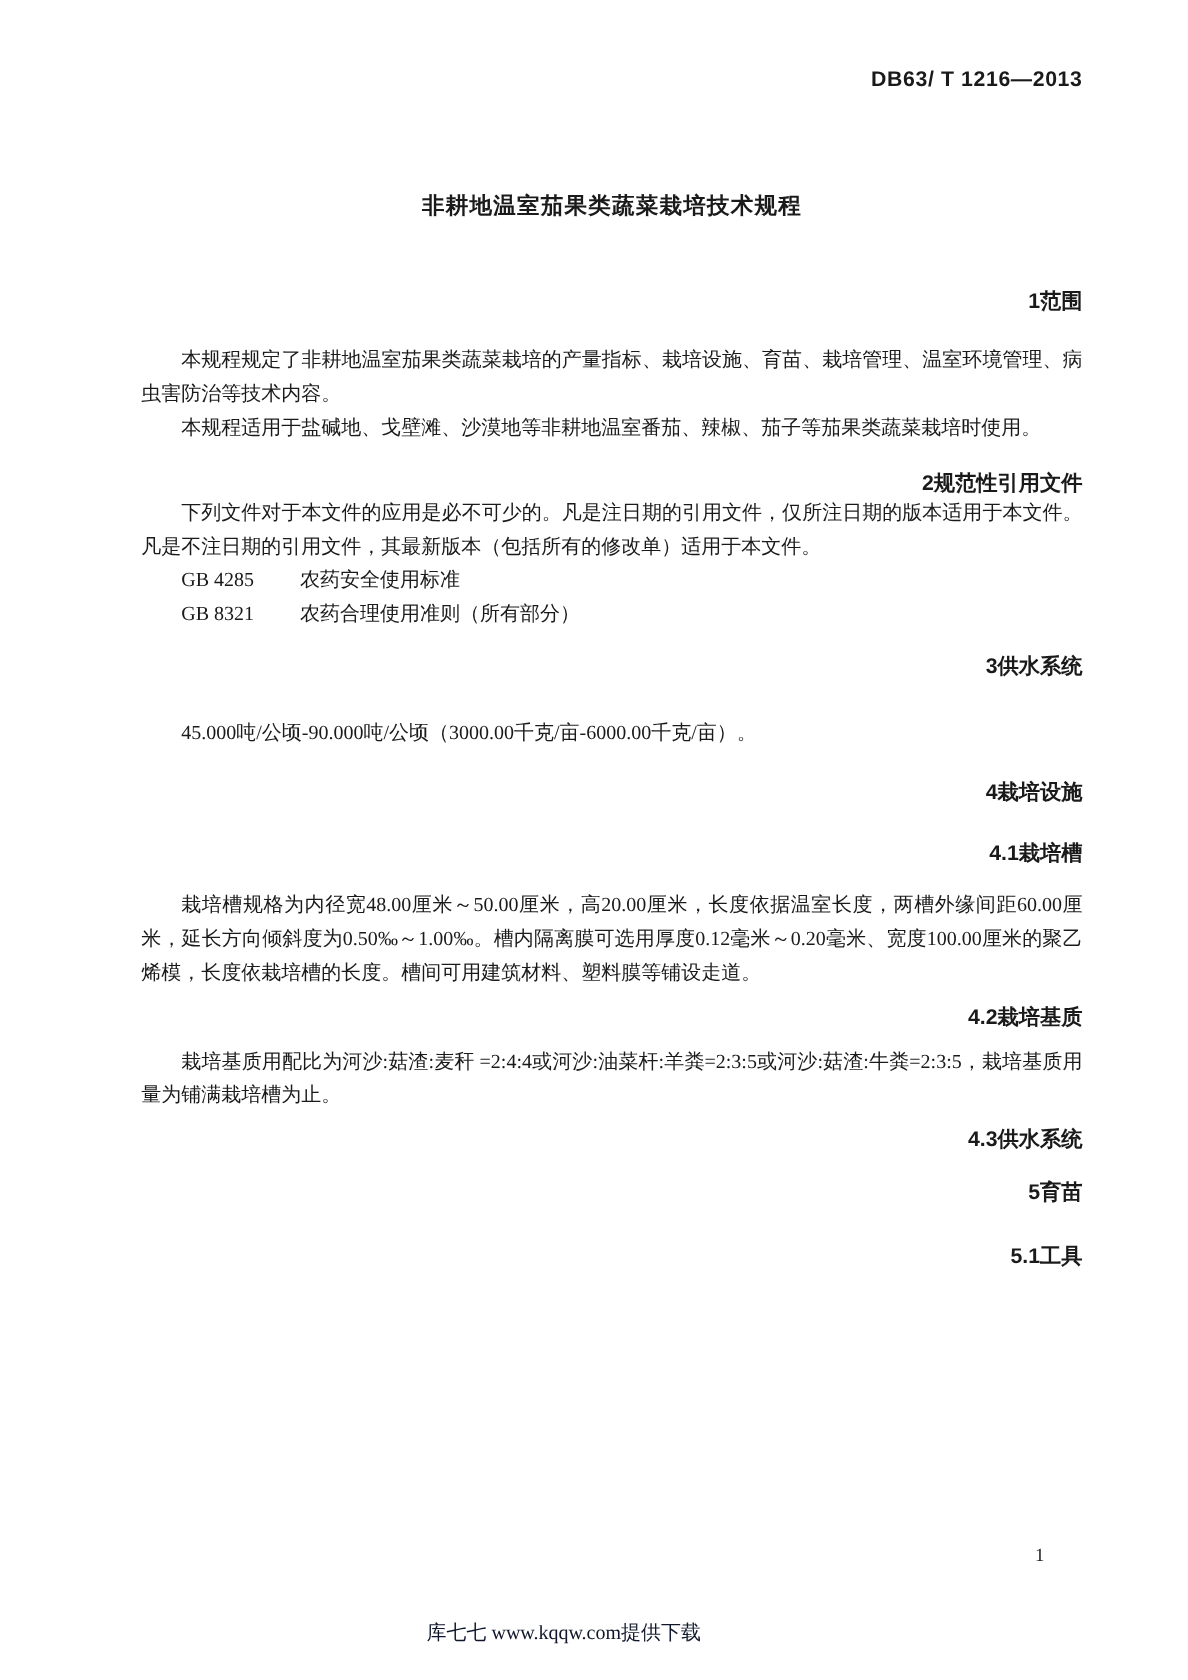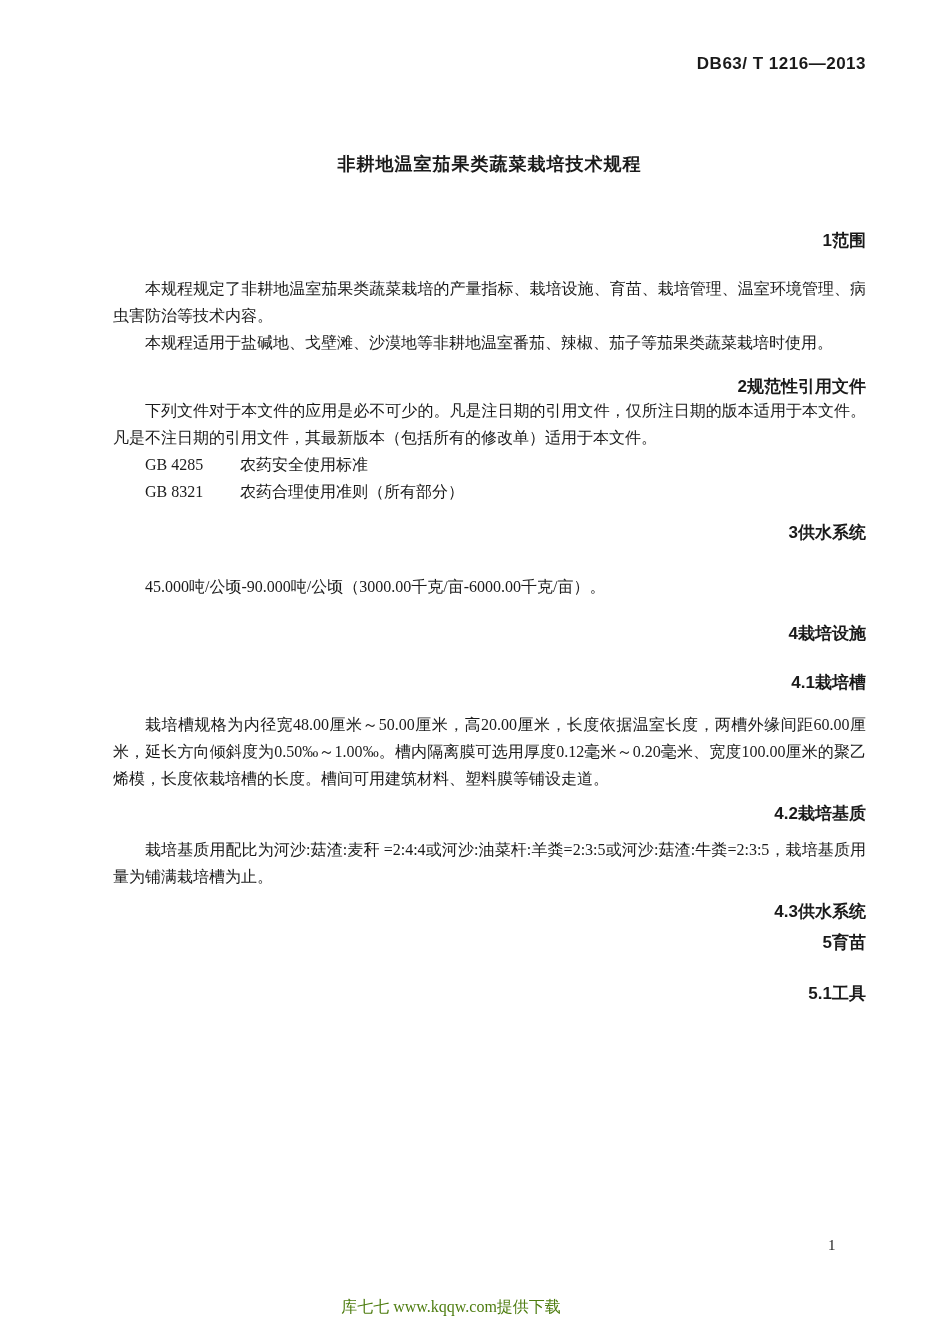"5育苗" div.sec-heading { margin-top: 10px -> 21px }
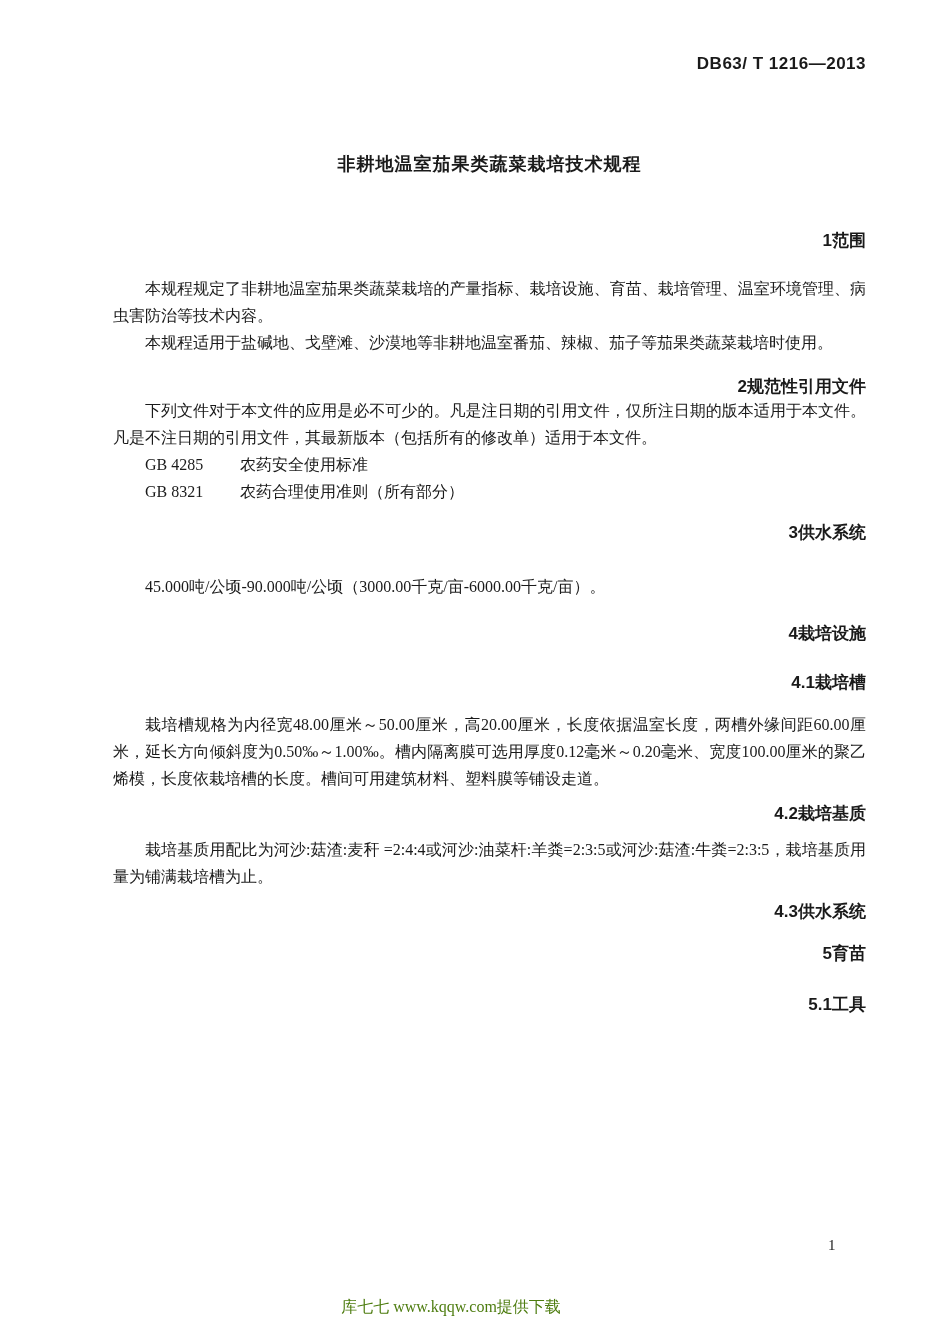"库七七 www.kqqw.com提供下载" .footer-watermark { color: #4d7c0f -> #0f172a }
